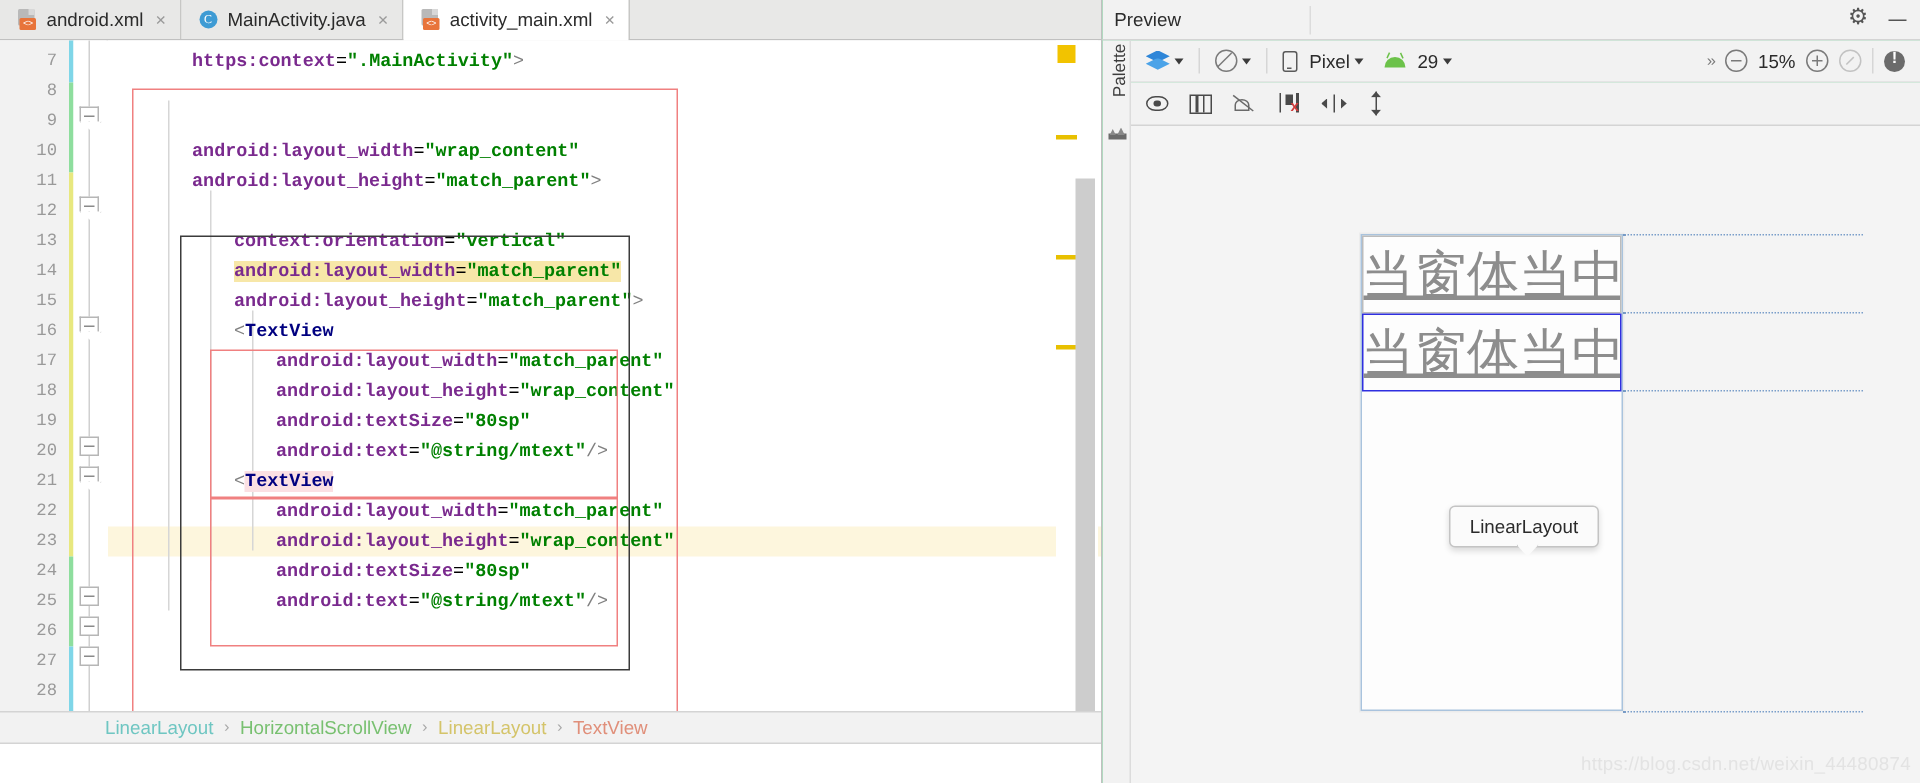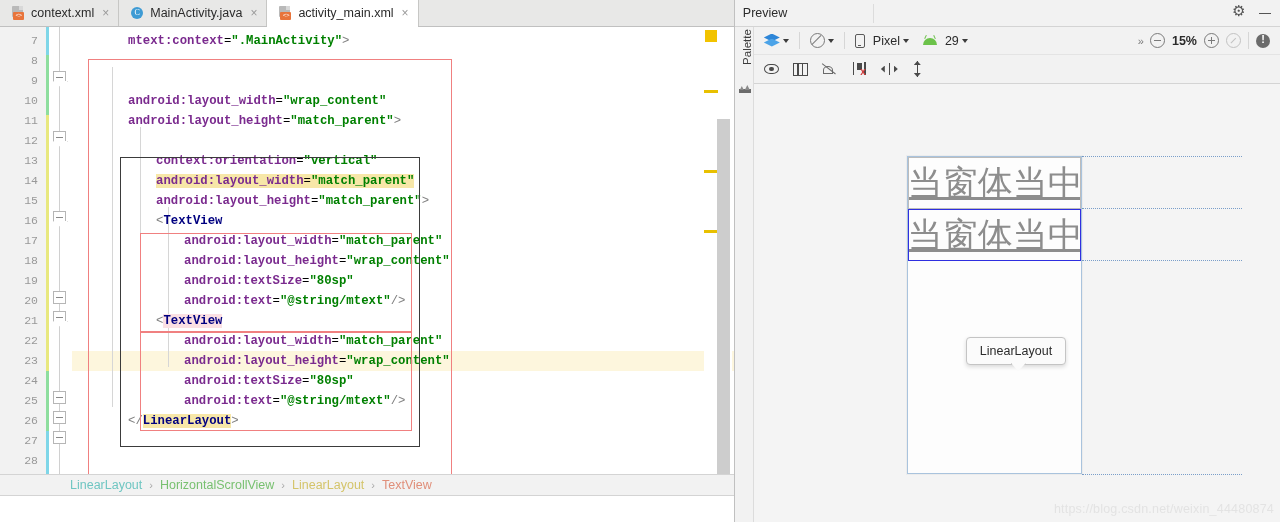"context.xml" span.etab-label { text: context.xml -> android.xml }
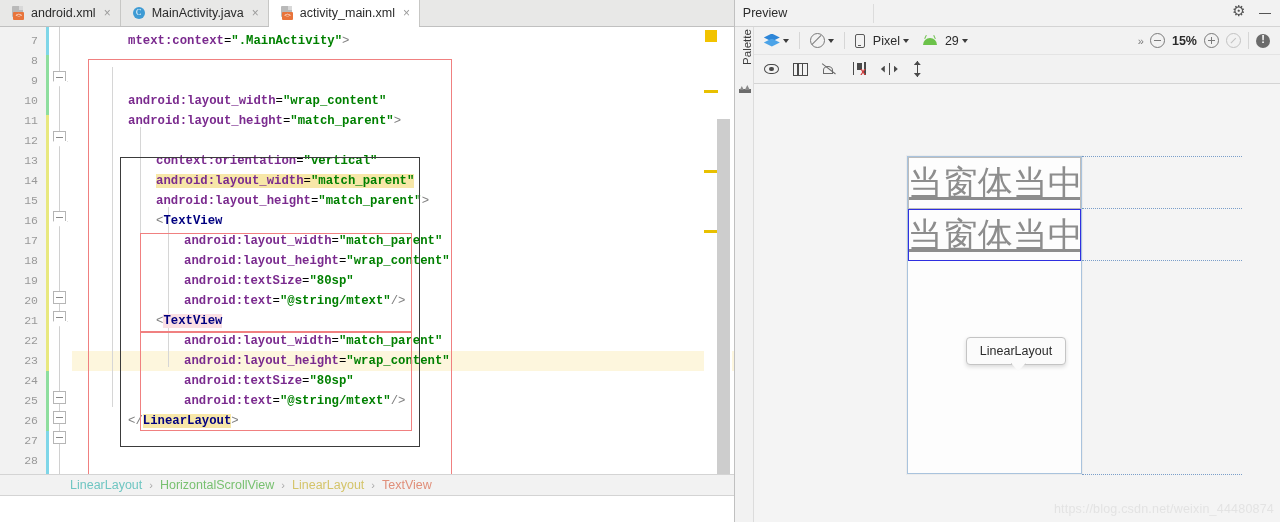"mtext:context" span.s-attr { text: mtext:context -> https:context }
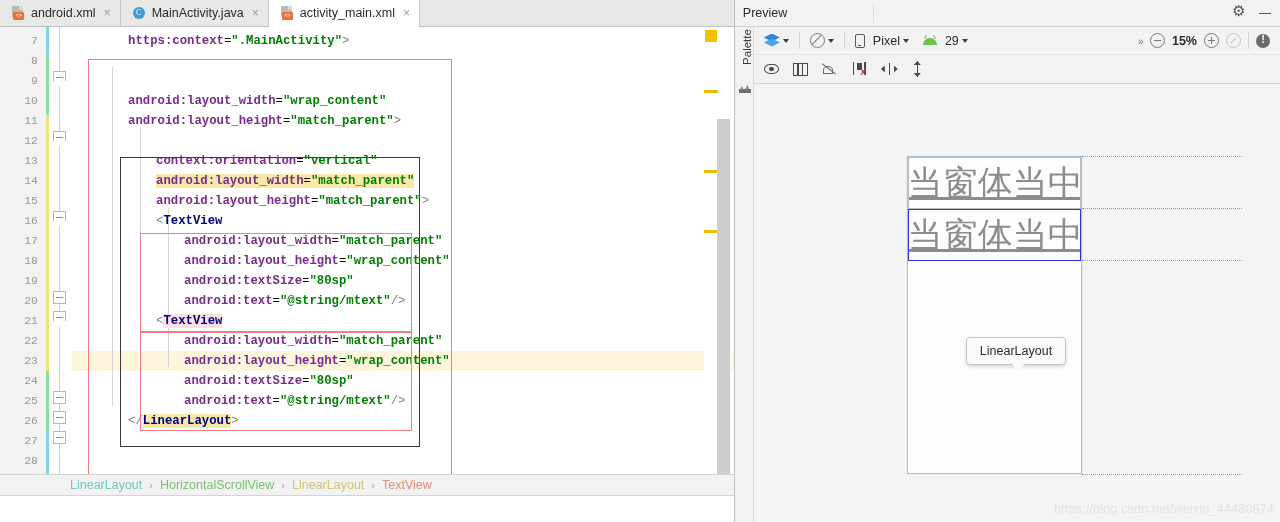"15%" .zoomval { font-weight: bold -> none }
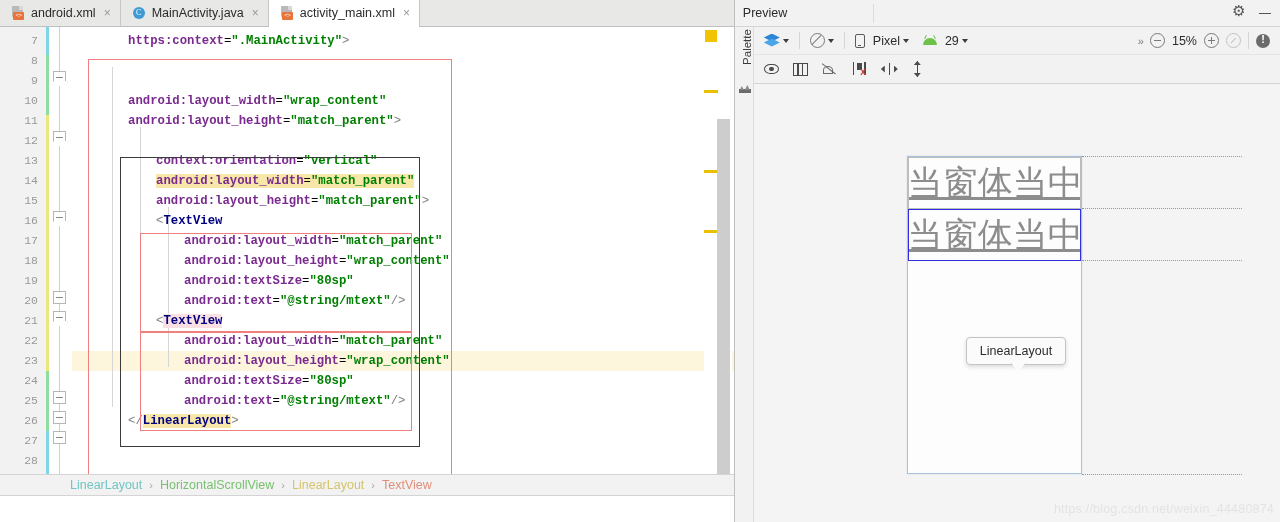"</LinearLayout>" div.codeline { html: <div><span><span>&lt;/</span><span>LinearLayout</span><span>&gt;</span></span></div> -> none }
